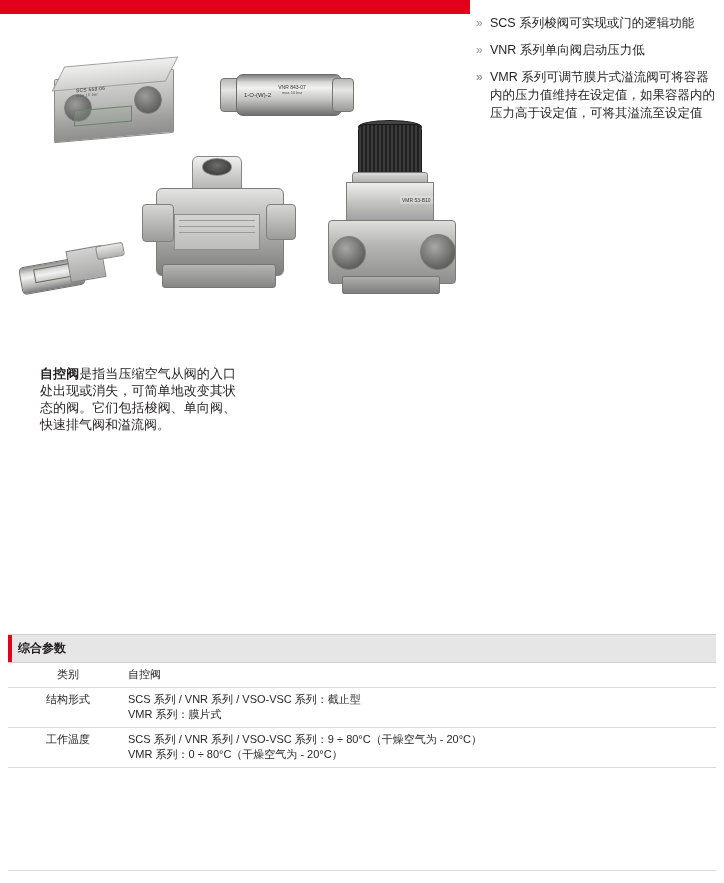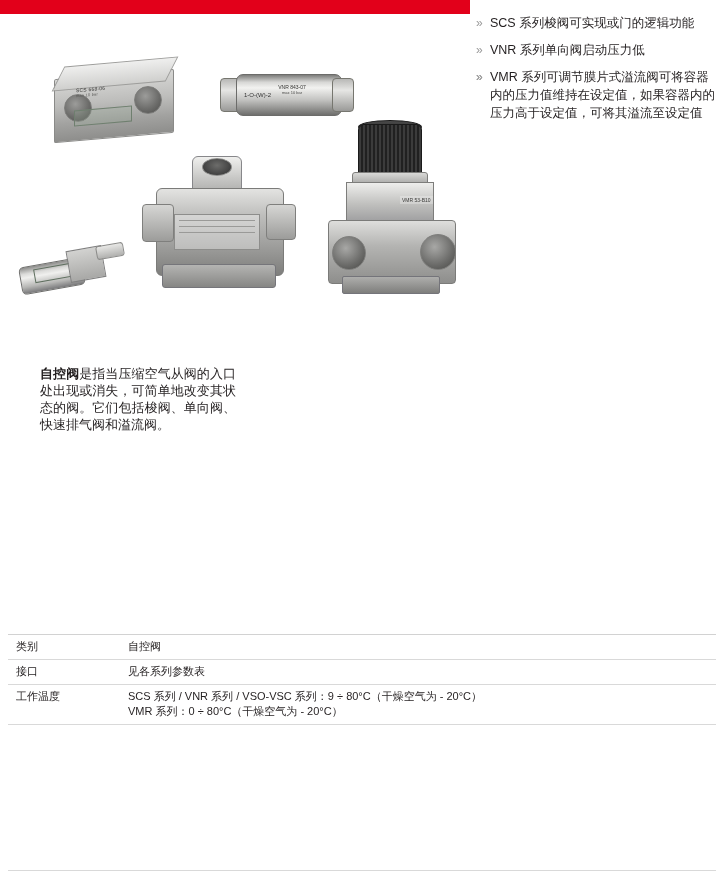"综合参数" div.spec-title { html: none -> <div>综合参数</div> }
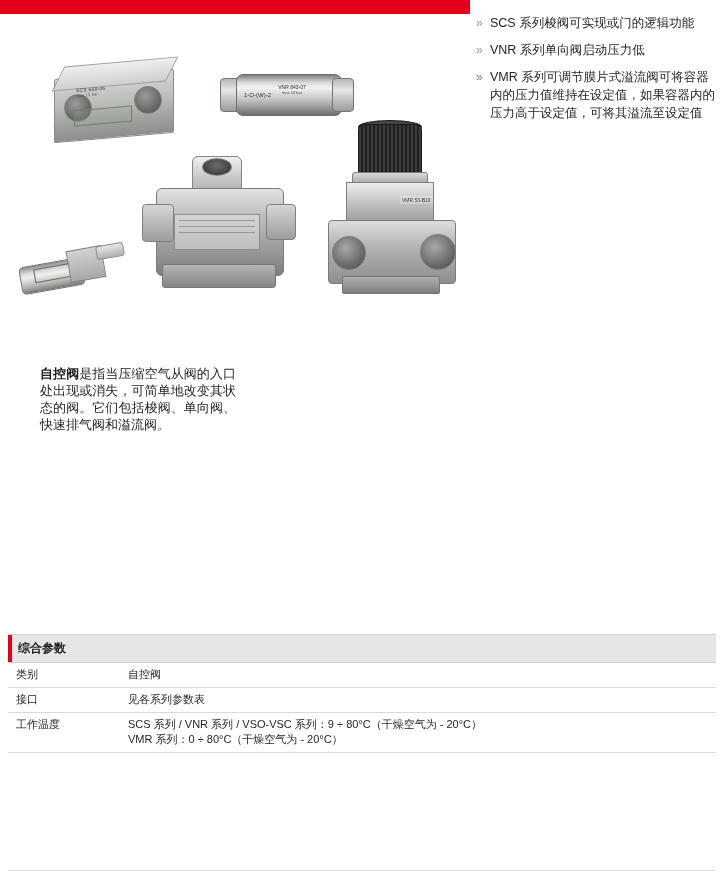"类别" table.spec-table td.k { text-align: none -> center }
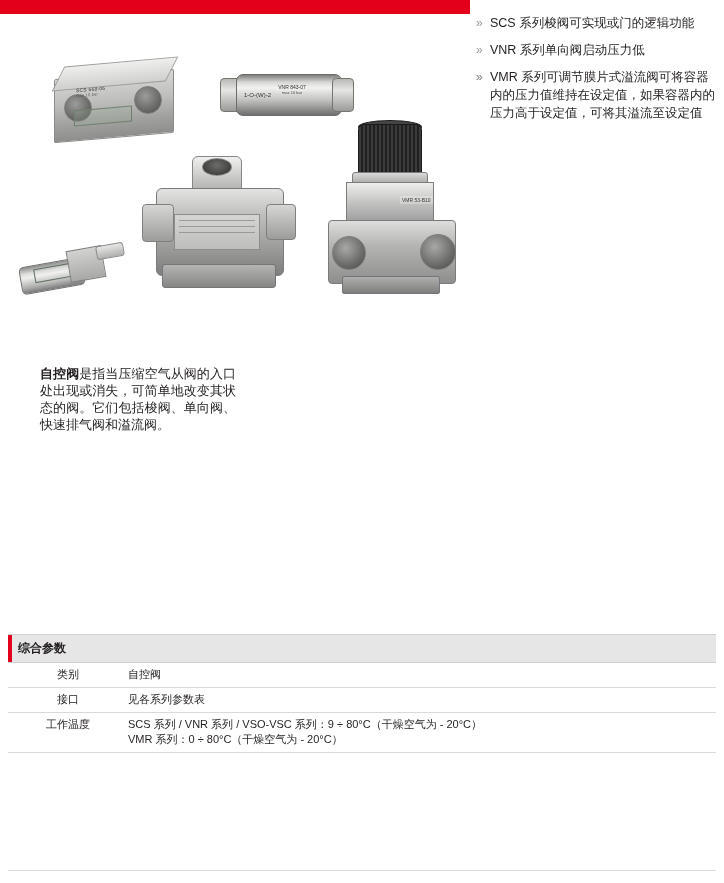"结构形式" tr { html: none -> <tr> <td>结构形式</td> <td> <span>SCS 系列 / VNR 系列 / VSO-VSC 系列：截止型</span> <span>VMR 系列：膜片式</span> </td> </tr> }
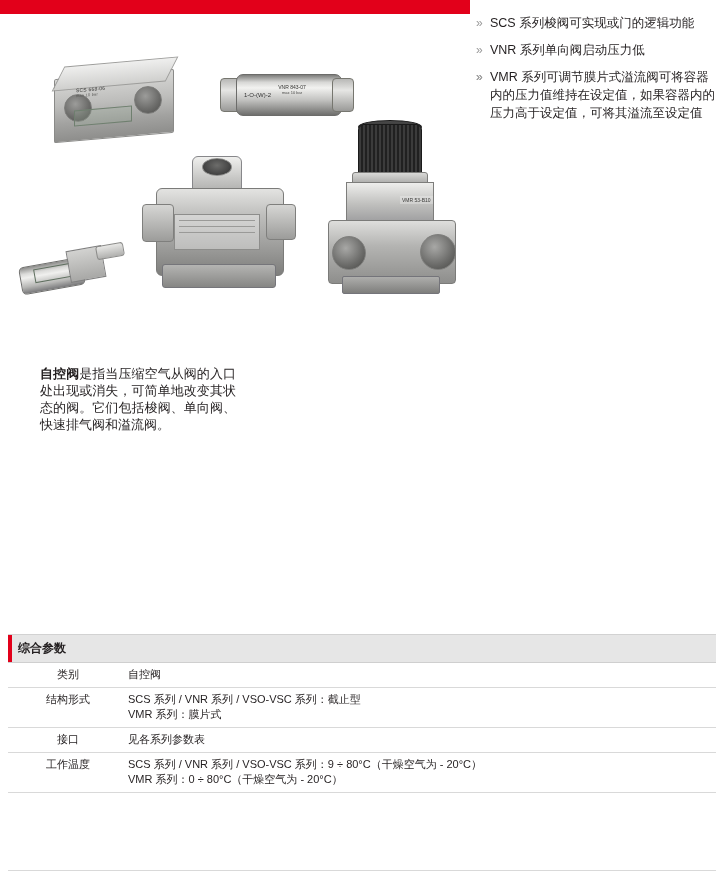"接口" tr { html: <tr> <td>接口</td> <td> <span>见各系列参数表</span> </td> </tr> -> none }
